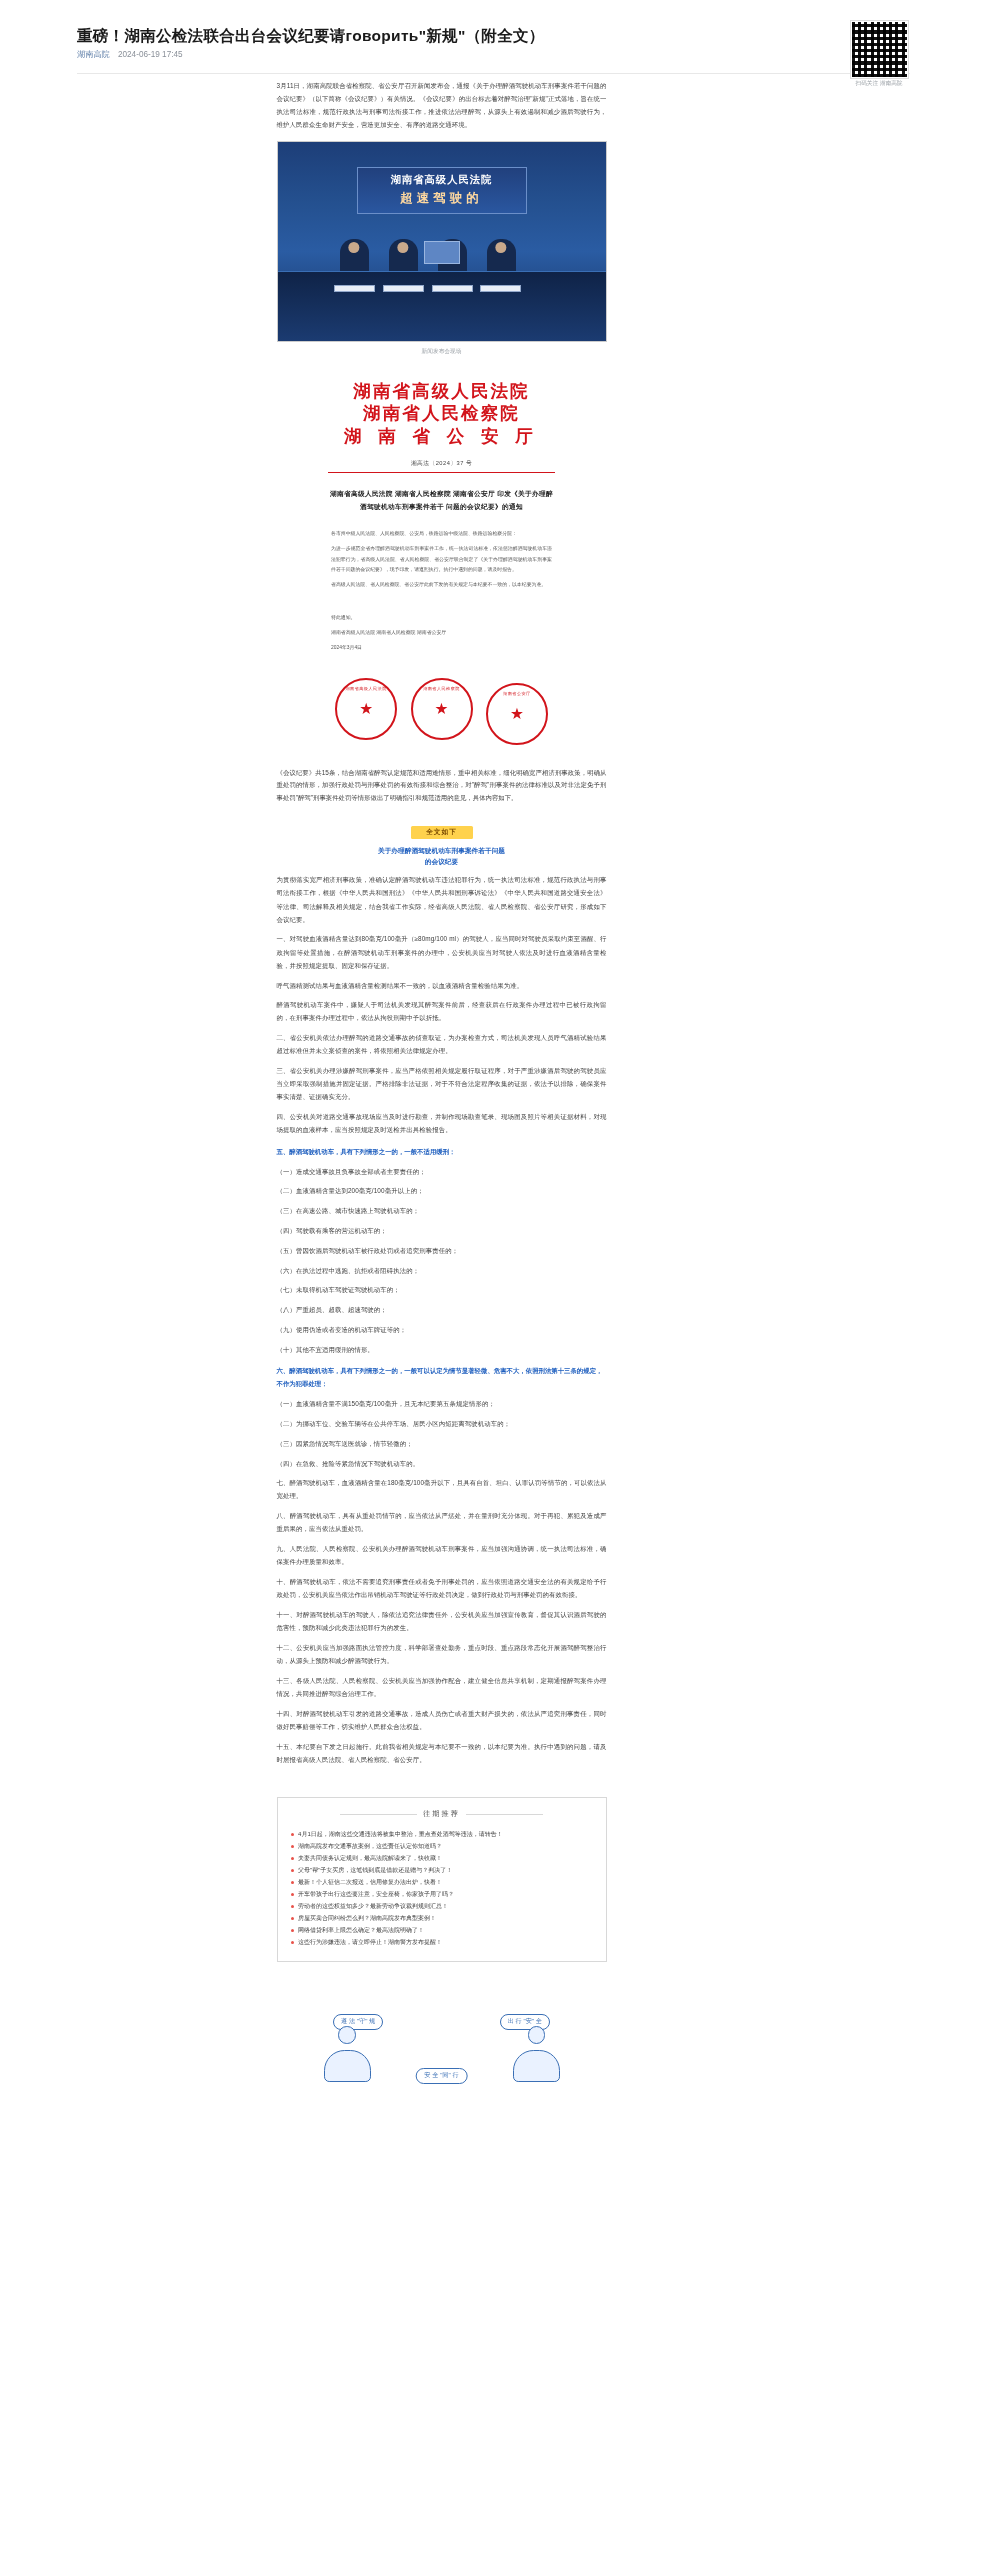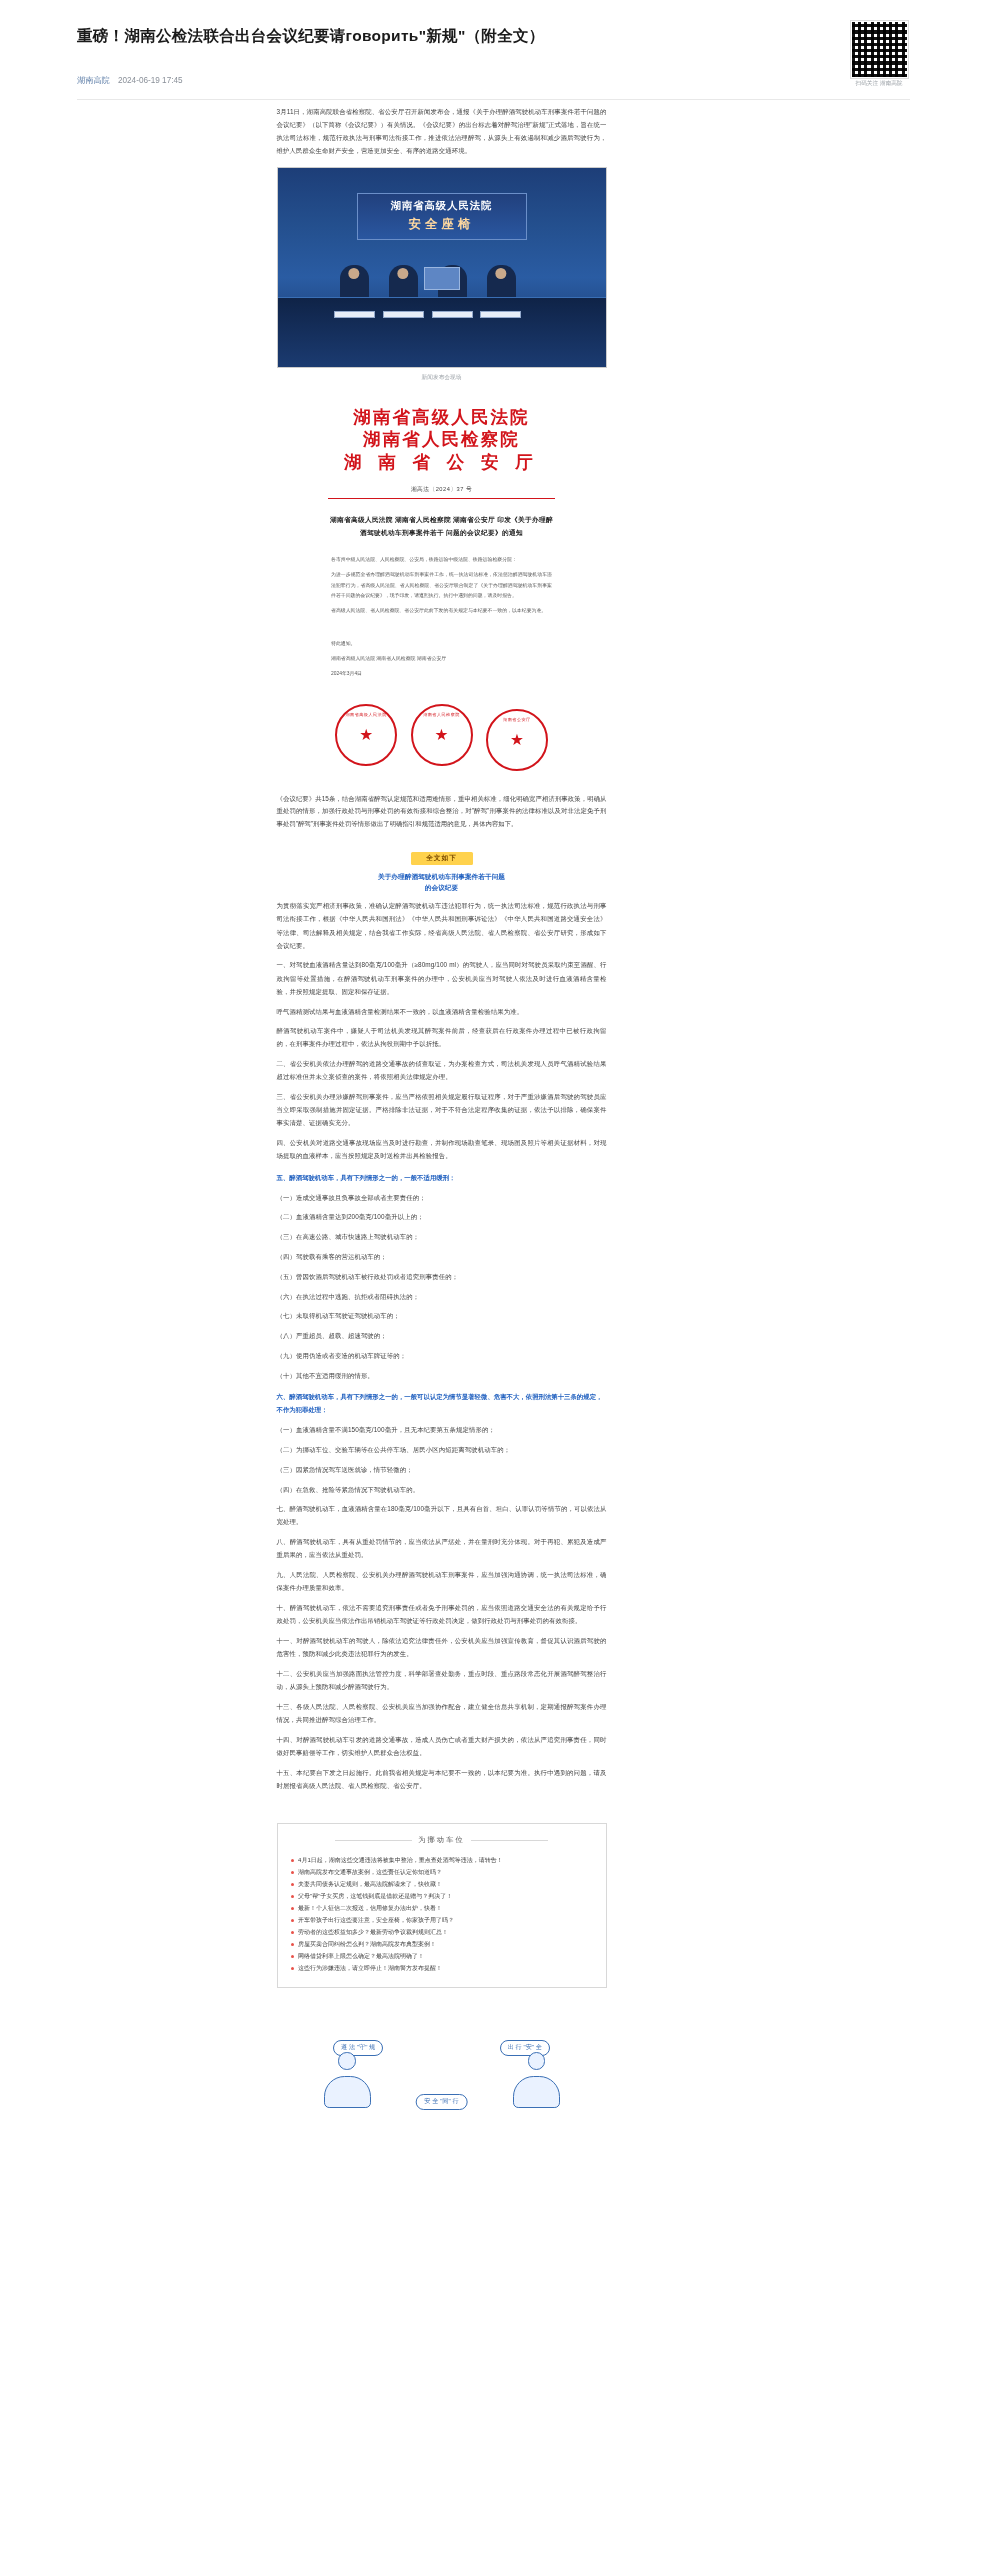"湖南高院" .byline { margin-top: 28px -> 2px }
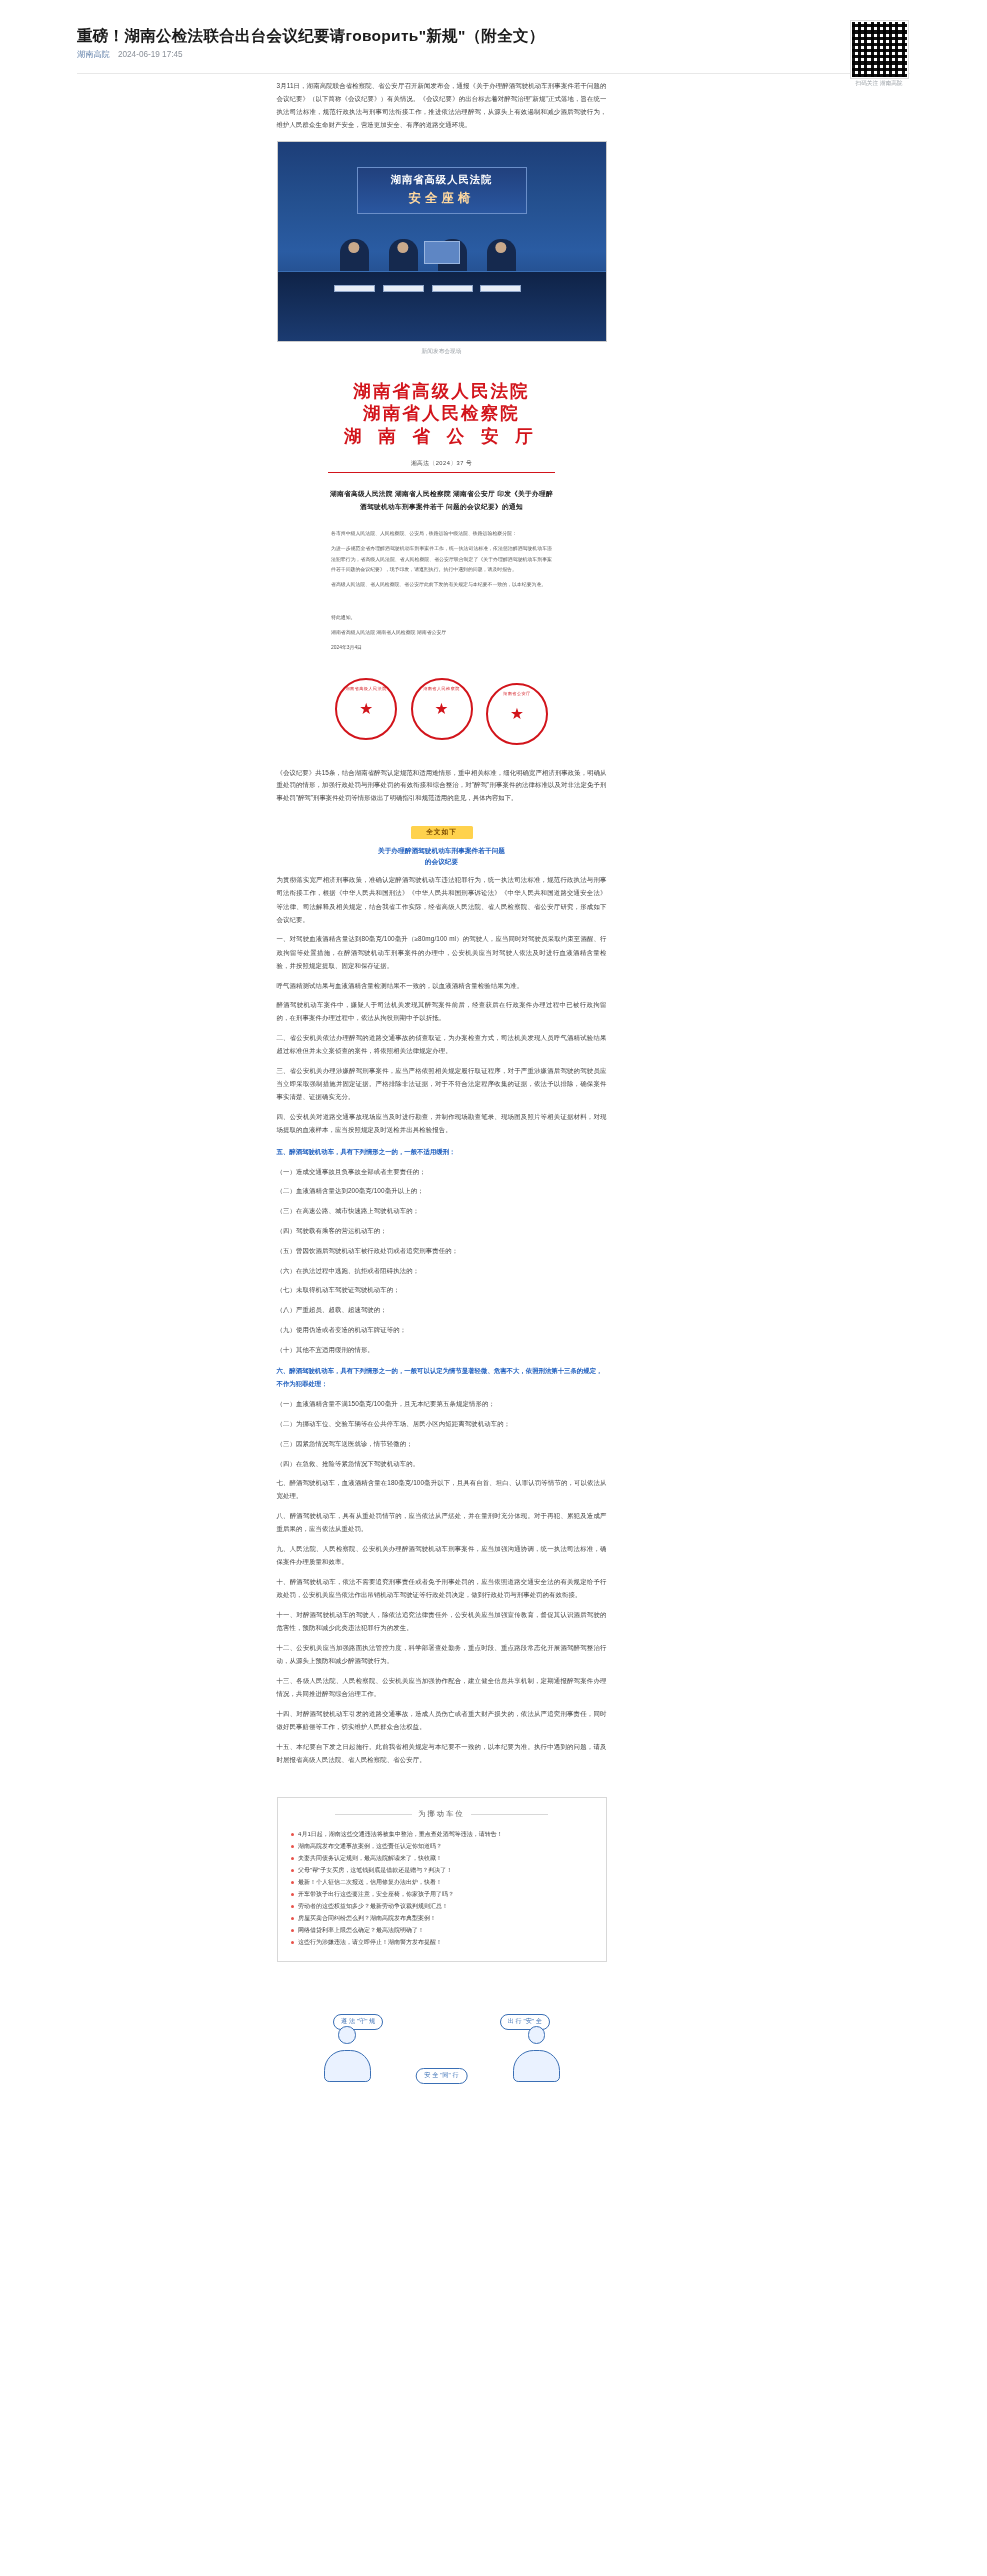"安全座椅" div.l2 { text: 安全座椅 -> 超速驾驶的 }
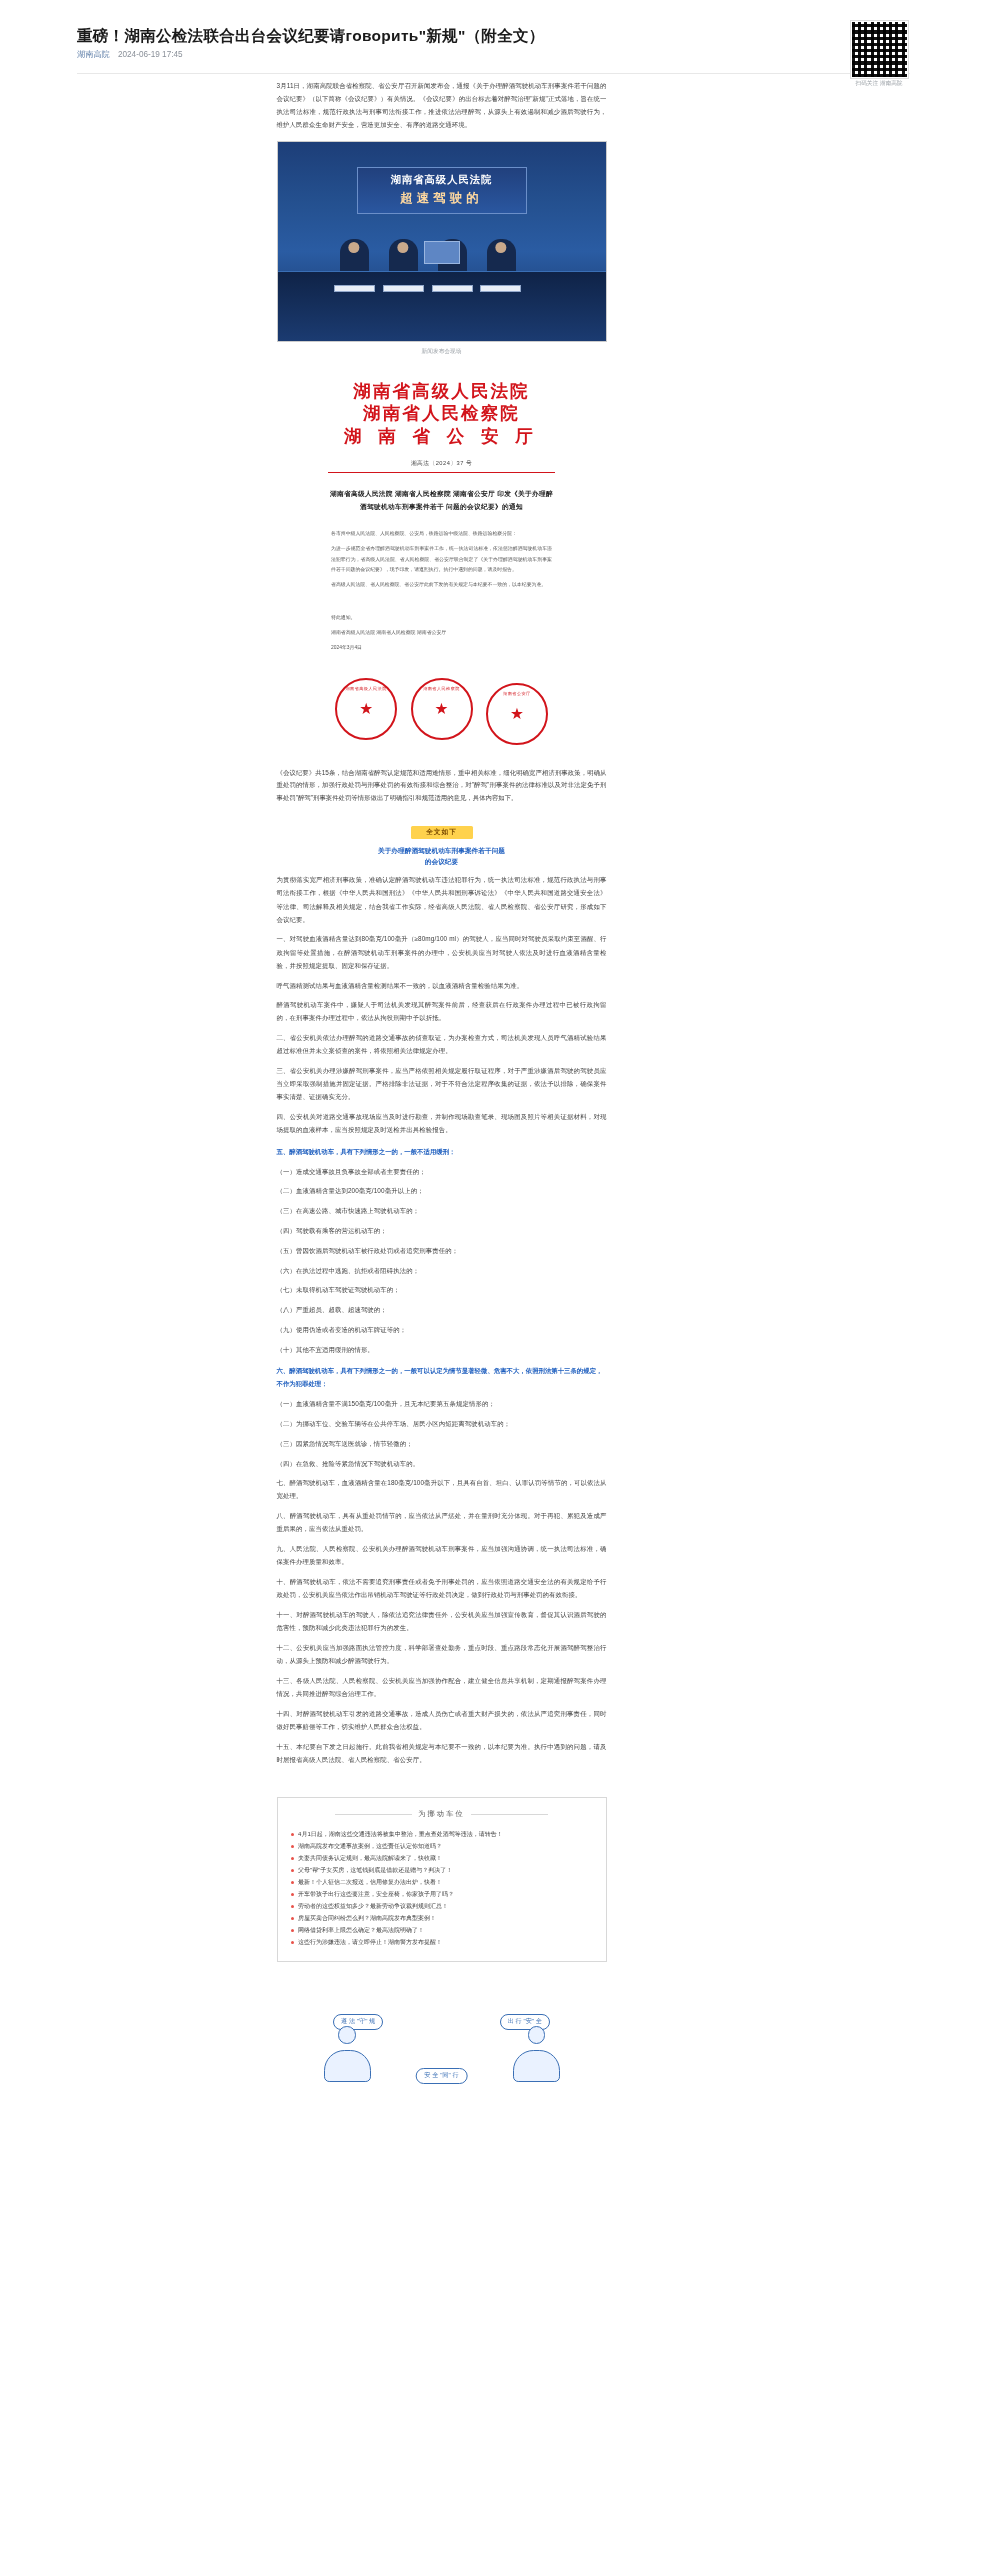"为挪动车位" div.txt { text: 为挪动车位 -> 往期推荐 }
